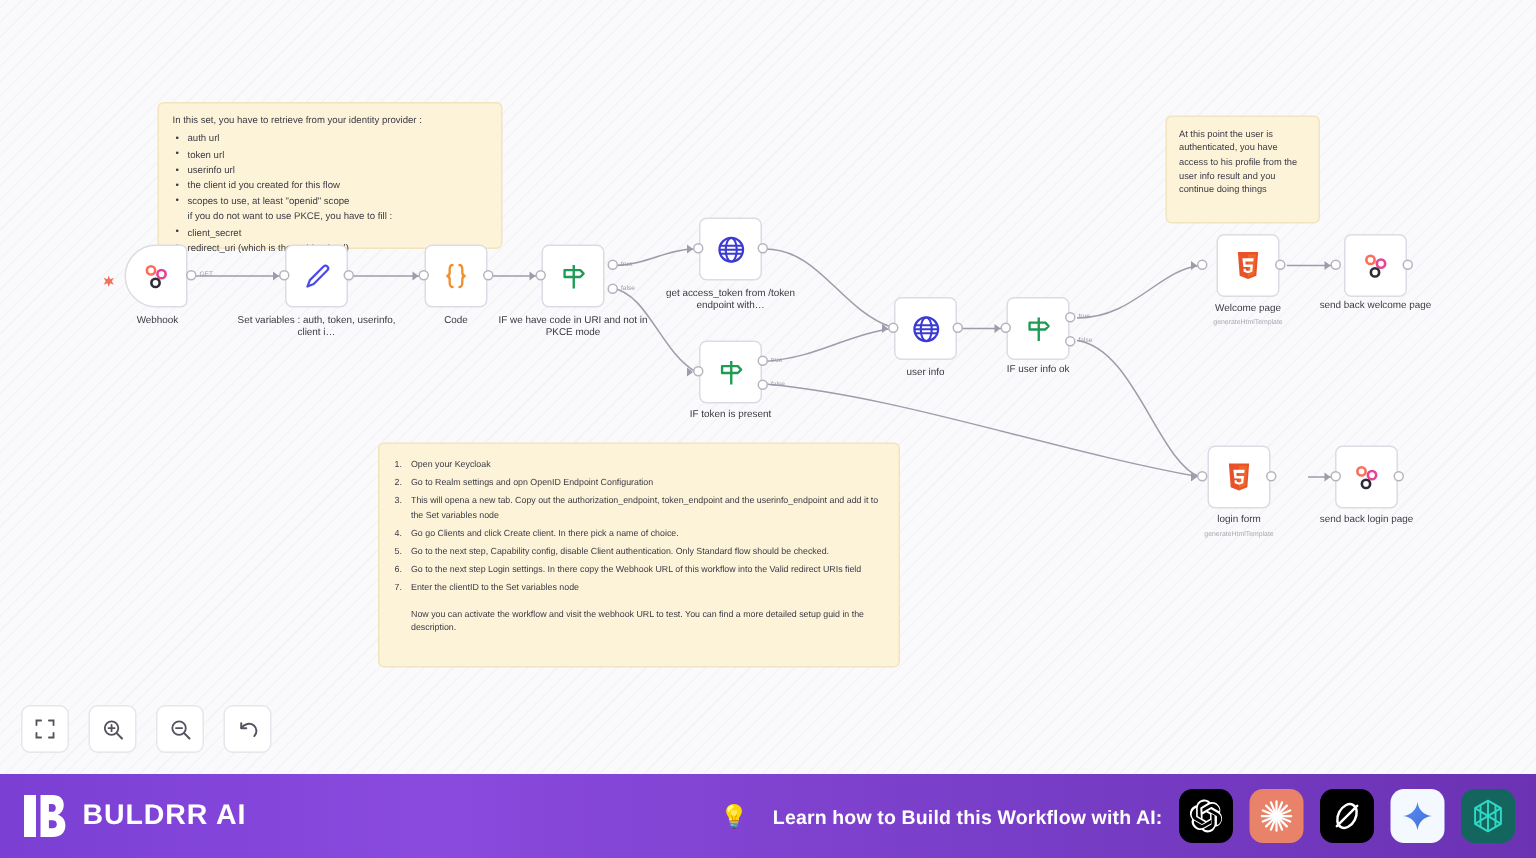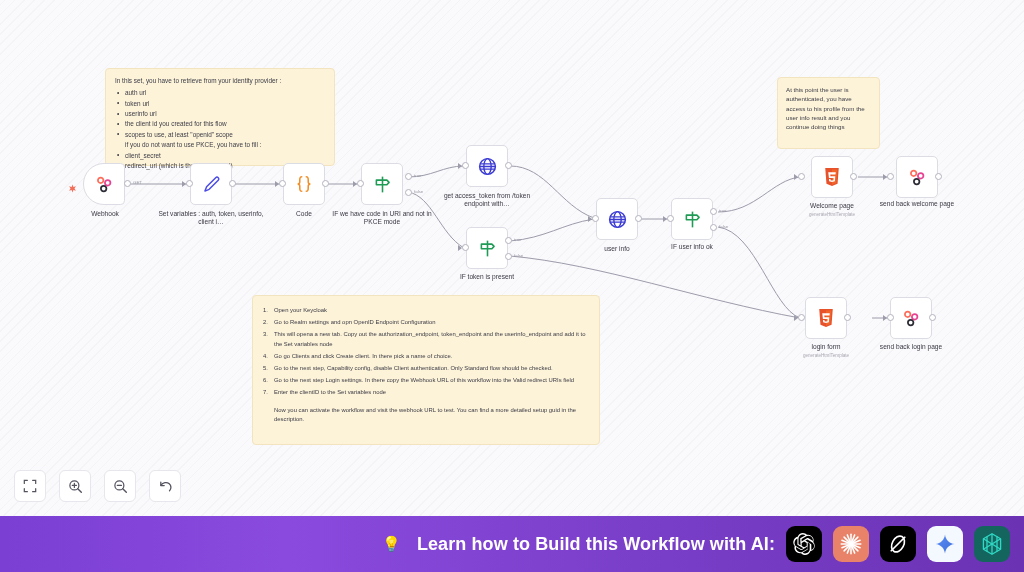"BULDRR AI" div.brand { html: none -> <div> <svg> <rect></rect> <path></path> </svg> <span>BULDRR AI</span> </div> }
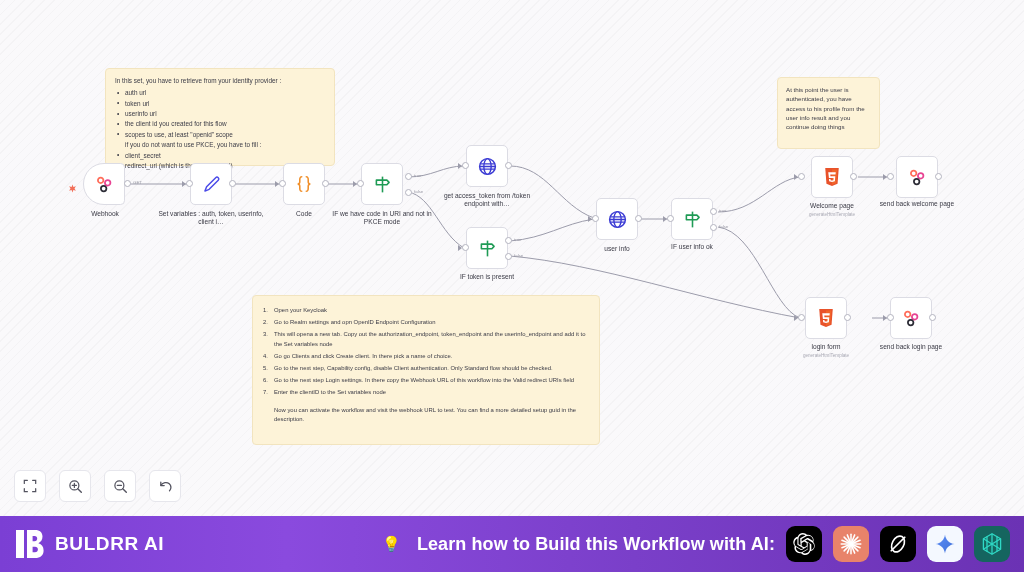"Learn how to Build this" .cta-text { font-size: 18px -> 13px }
